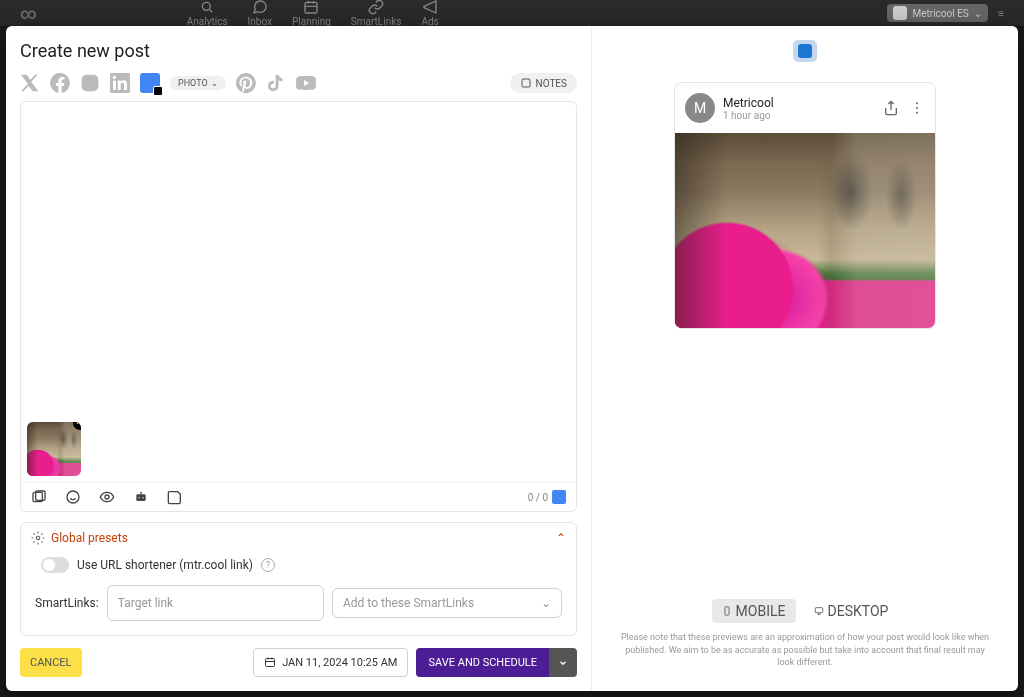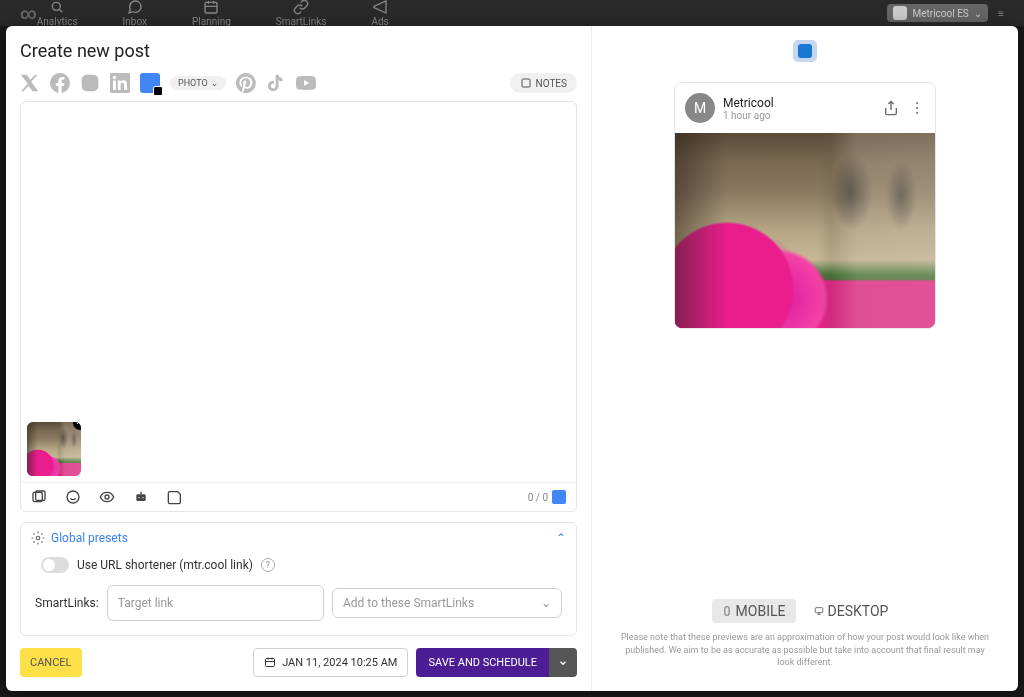"Analytics" .topnav-items { gap: 45px -> 20px; margin-left: none -> 150px }
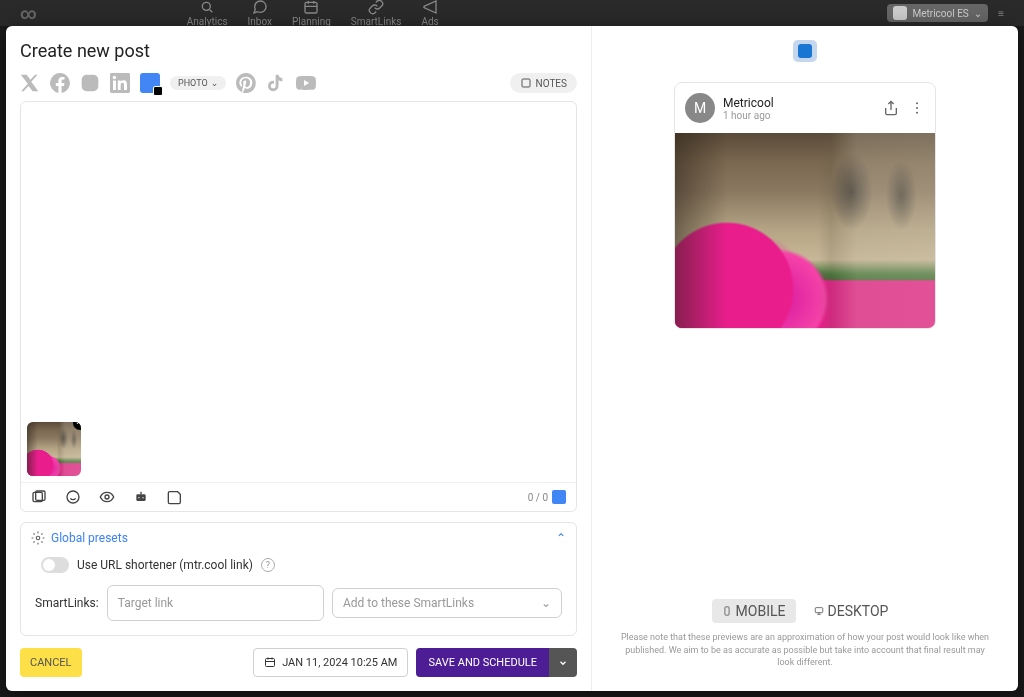"Global presets" .presets-head { color: #3b82f6 -> #c2410c }
